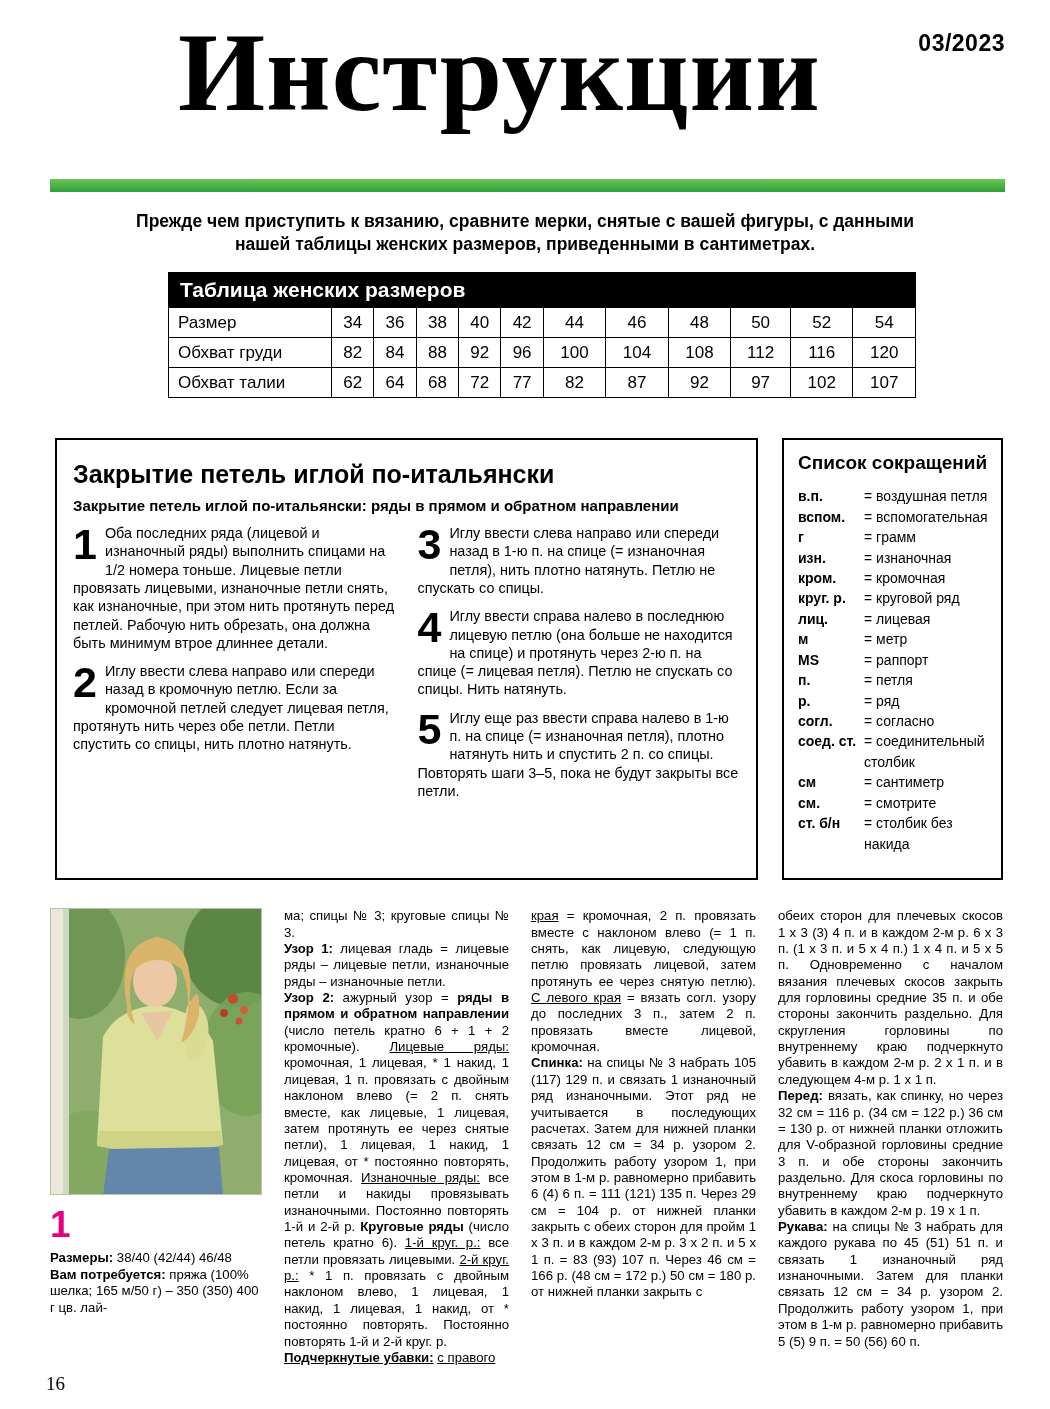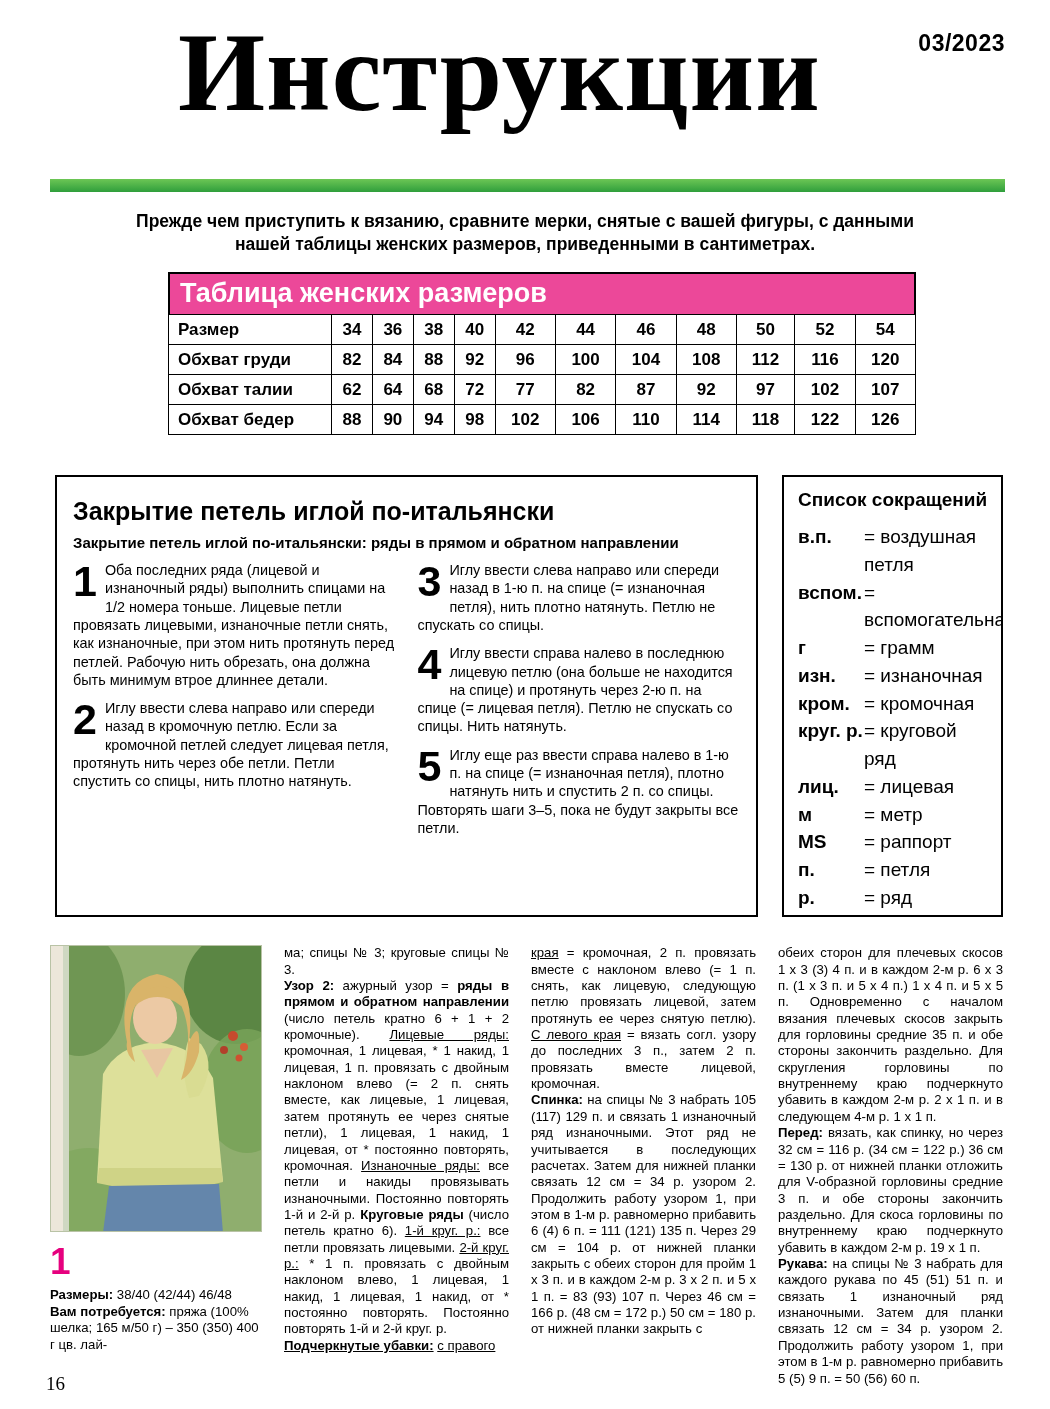"Таблица женских размеров" .size-table-title { background: #ec4899 -> #000000; font-size: 27px -> 21px }
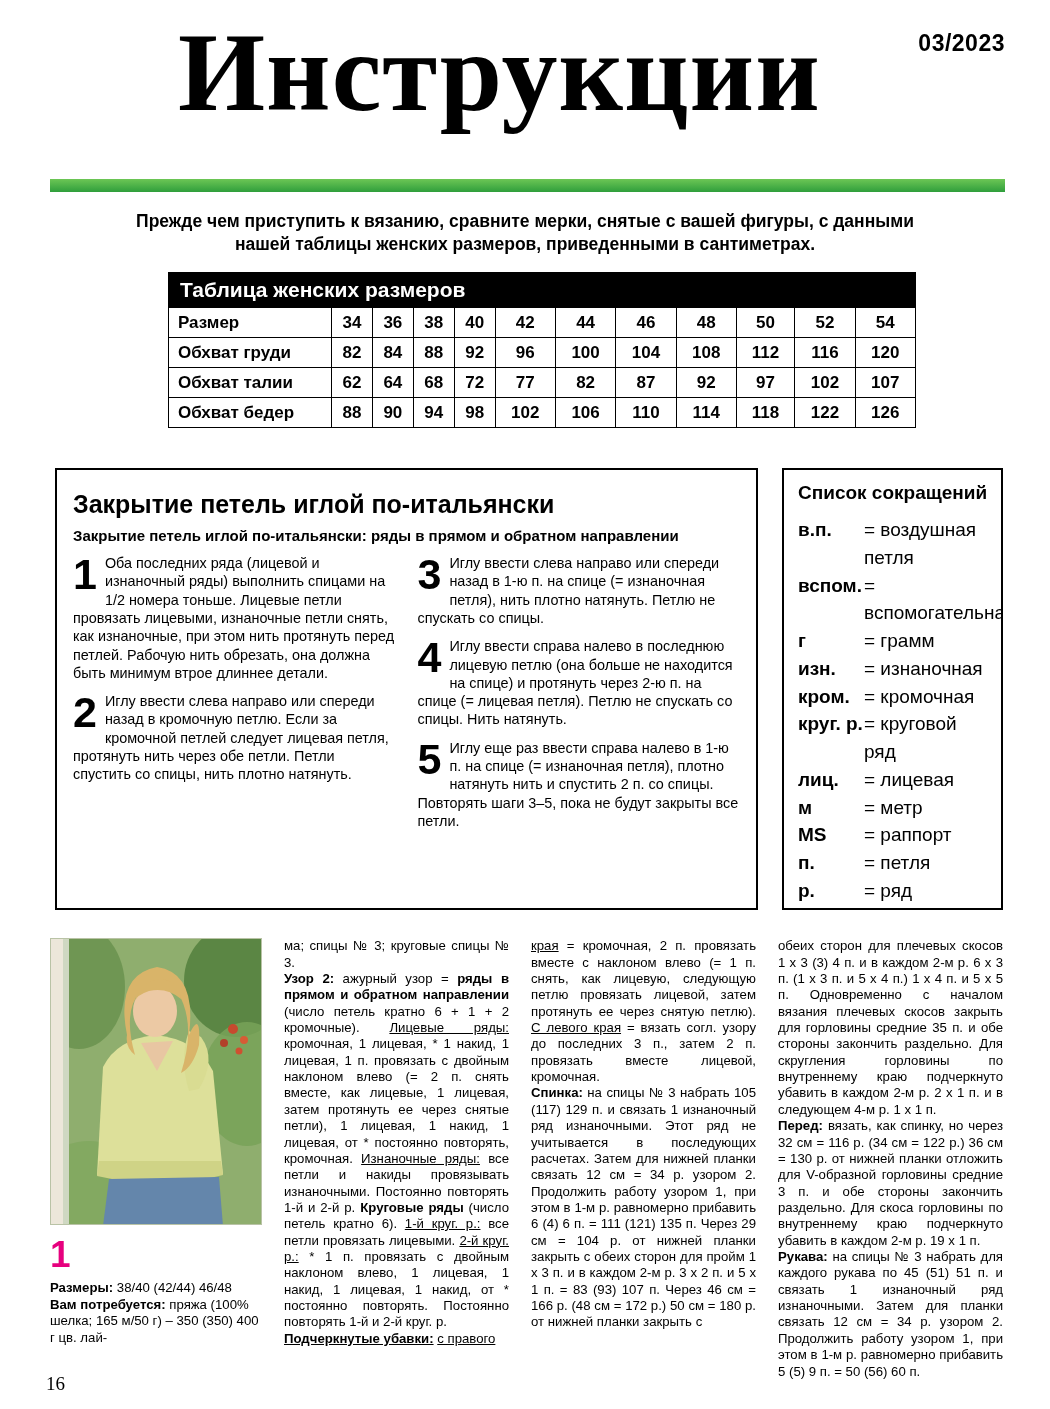"Размер" table.size-table td { font-weight: bold -> normal }
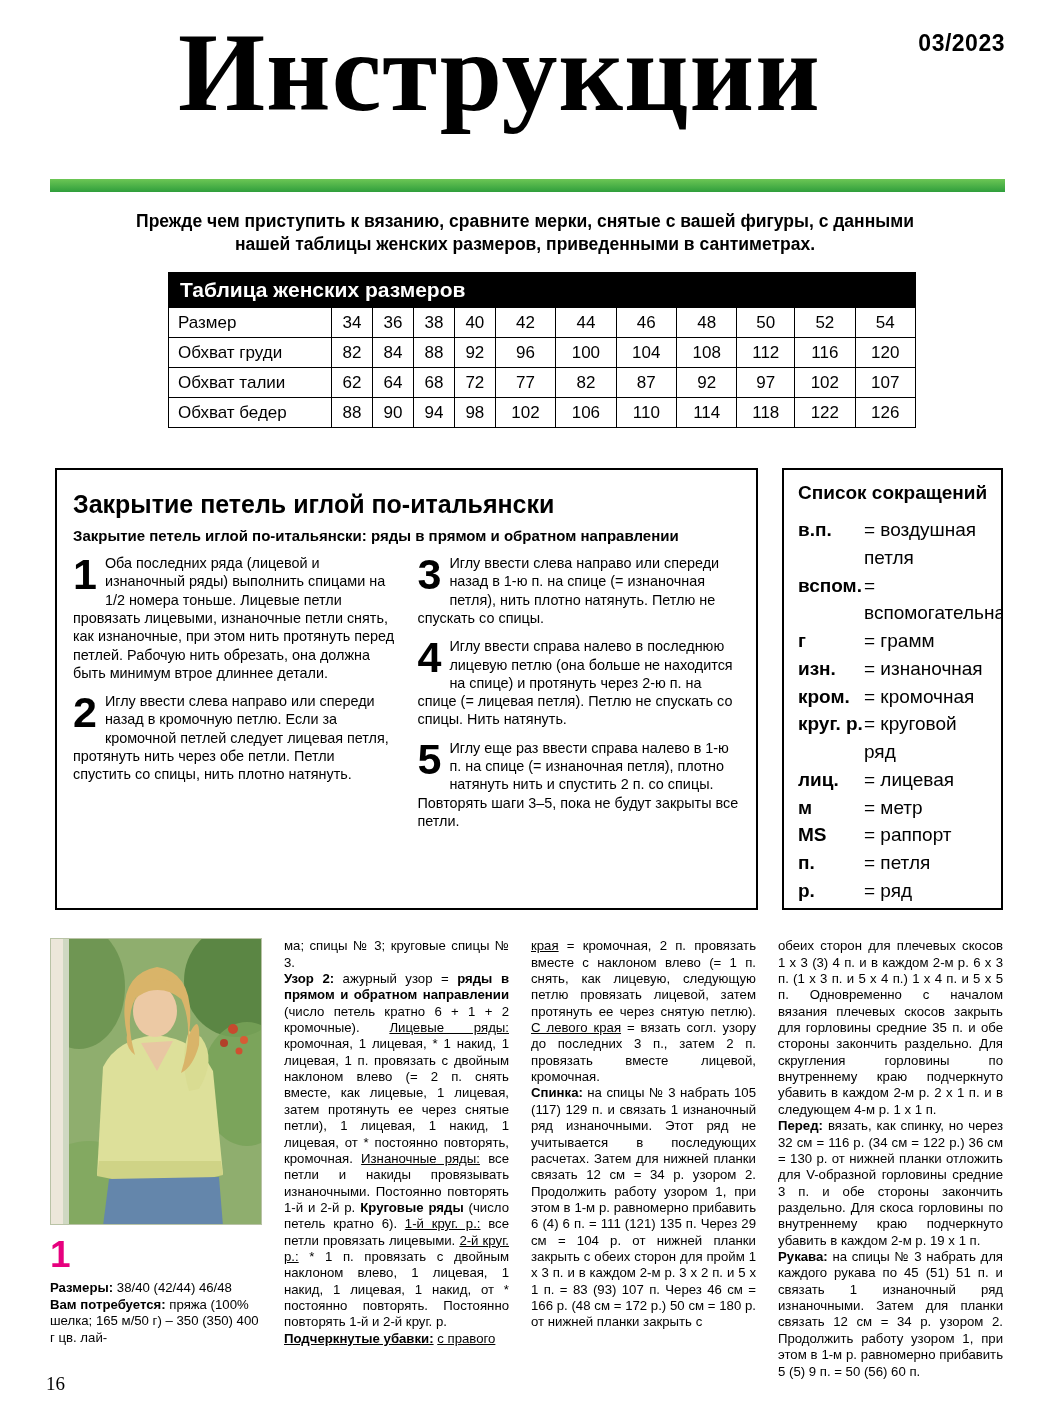"Обхват бедер" tr { html: <tr> <td>Обхват бедер</td> <td>88</td> <td>90</td> <td>94</td> <td>98</td> <td>102</td> <td>106</td> <td>110</td> <td>114</td> <td>118</td> <td>122</td> <td>126</td> </tr> -> none }
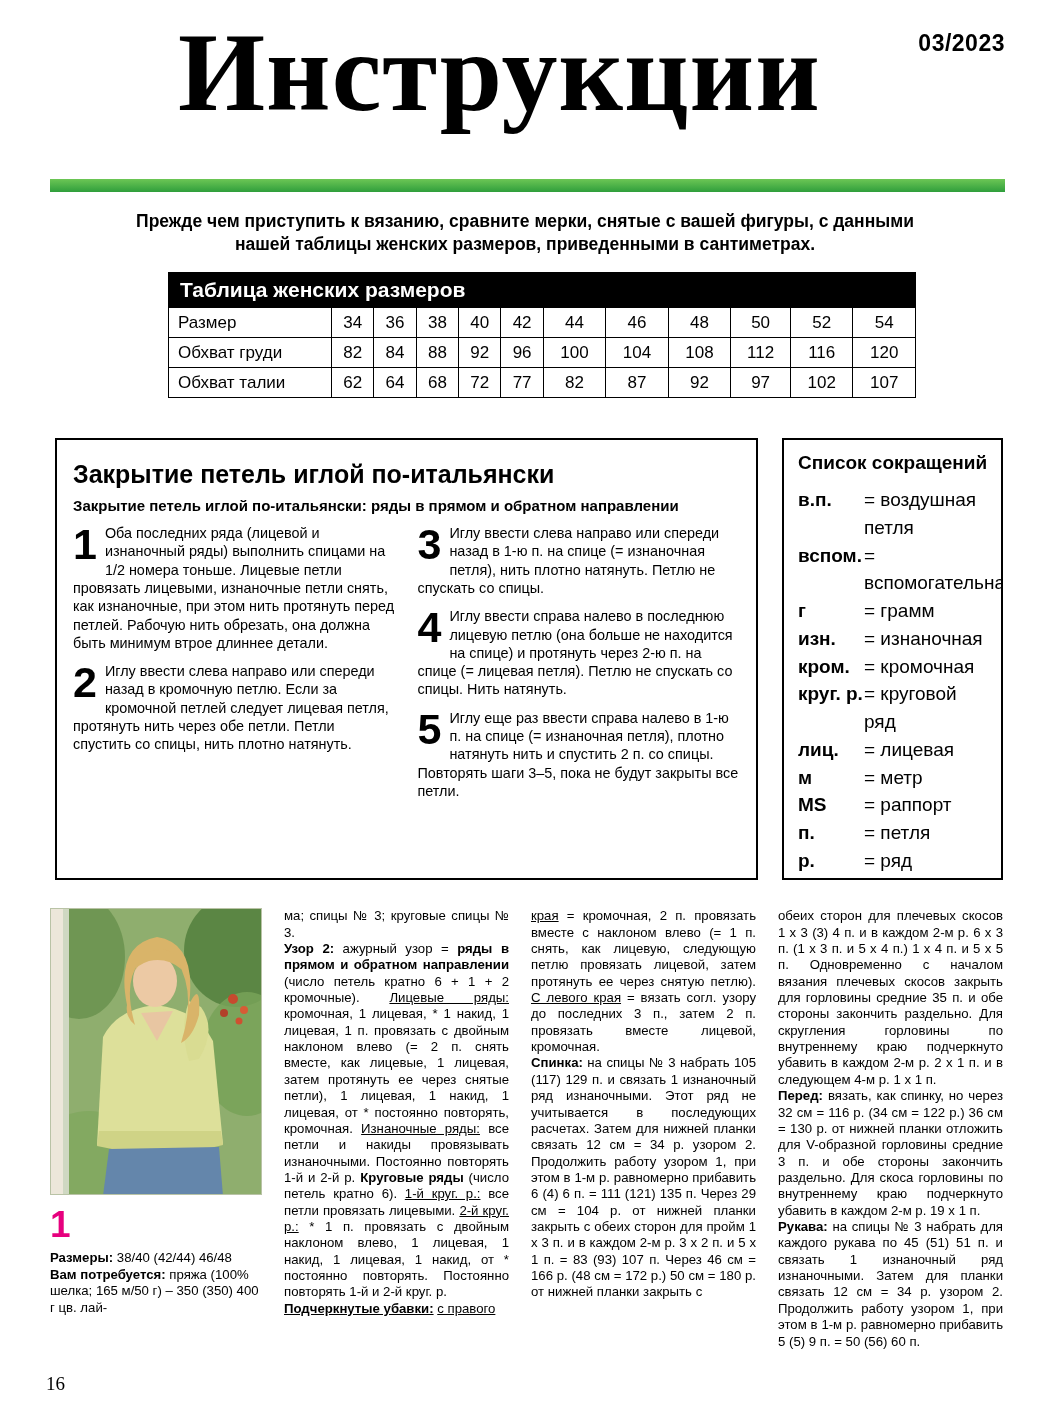"в.п." .abbr-row { font-size: 19px -> 14px; justify-content: none -> flex-end }
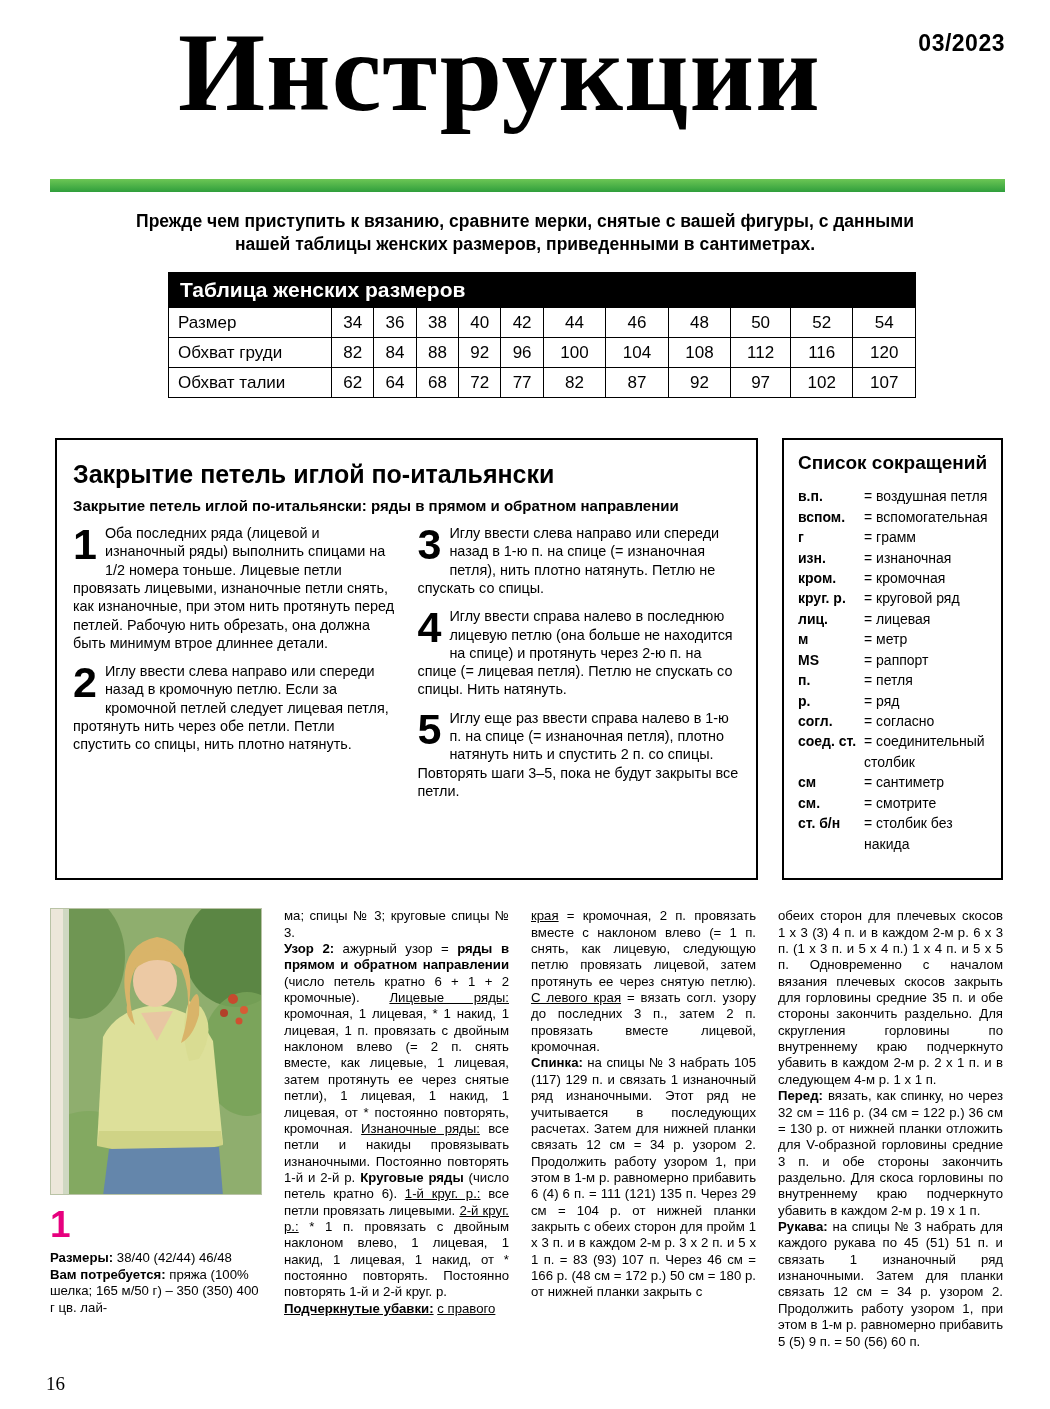"Узор 1: лицевая гладь =" div.para { html: none -> <div><span>Узор 1:</span><span> лицевая гладь = лицевые ряды – лицевые петли, изнаночные ряды – изнаночные петли.</span></div> }
